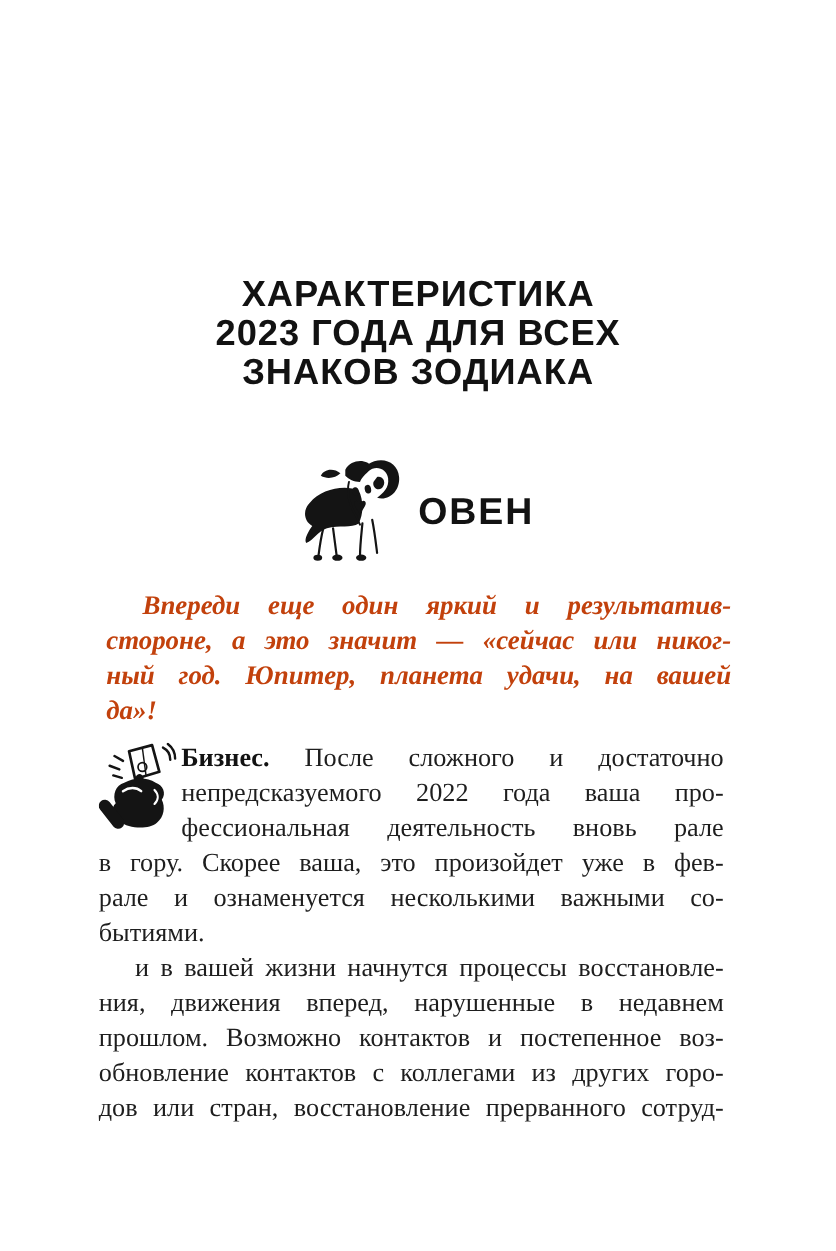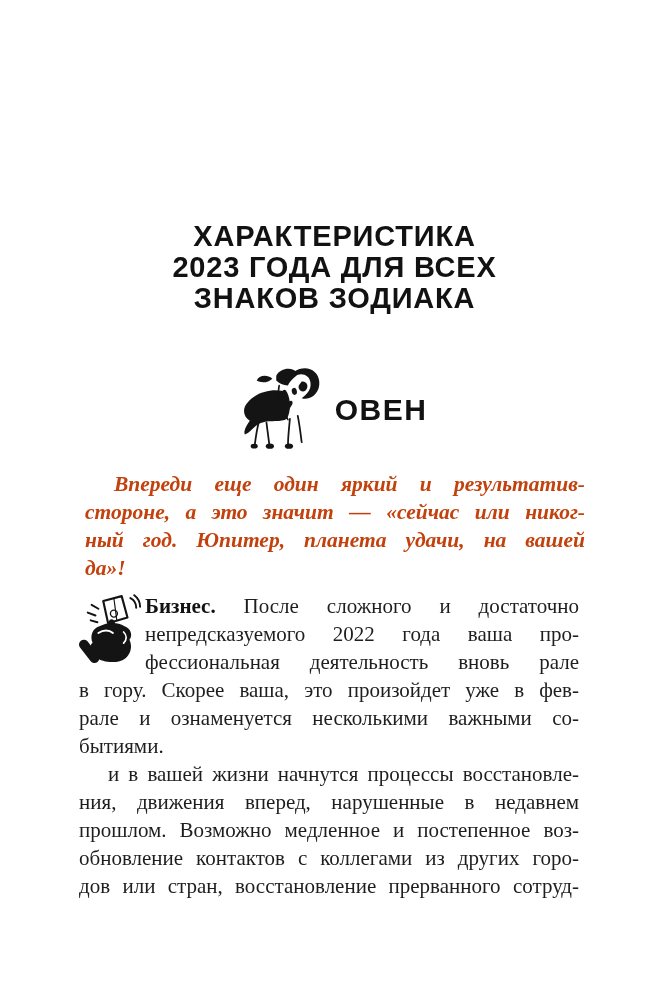"прошлом. Возможно медленное и" div.tline { text: медленное -> контактов }
